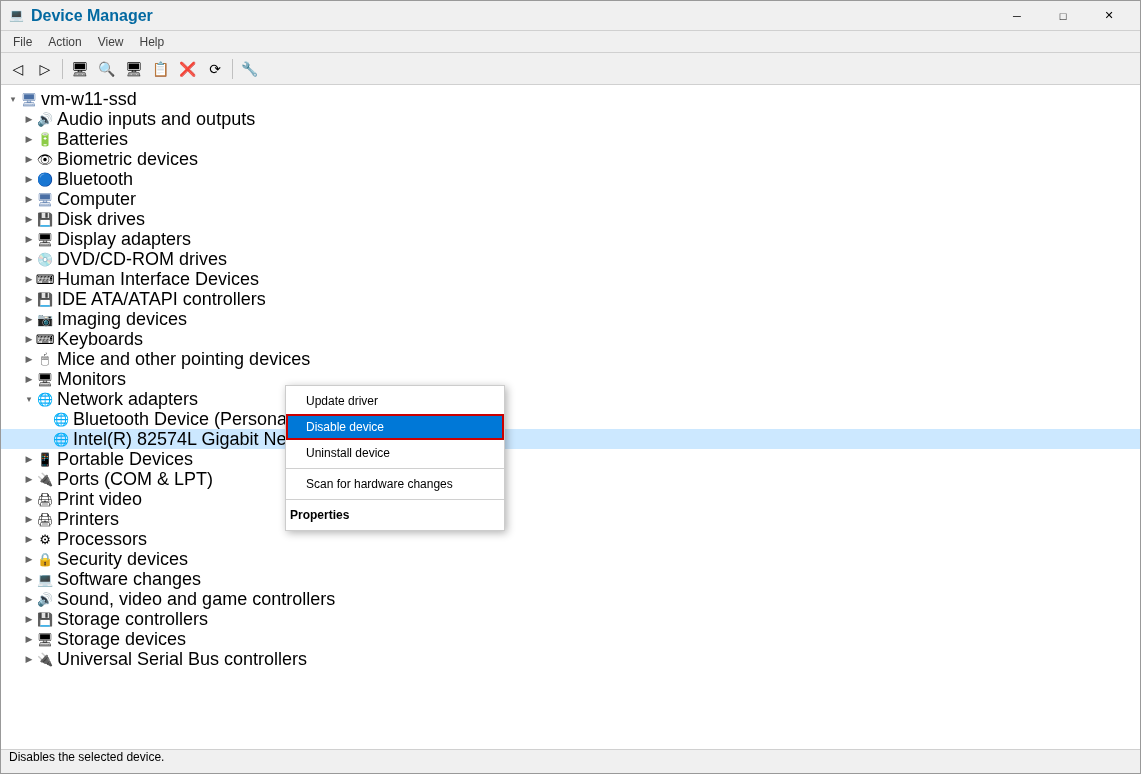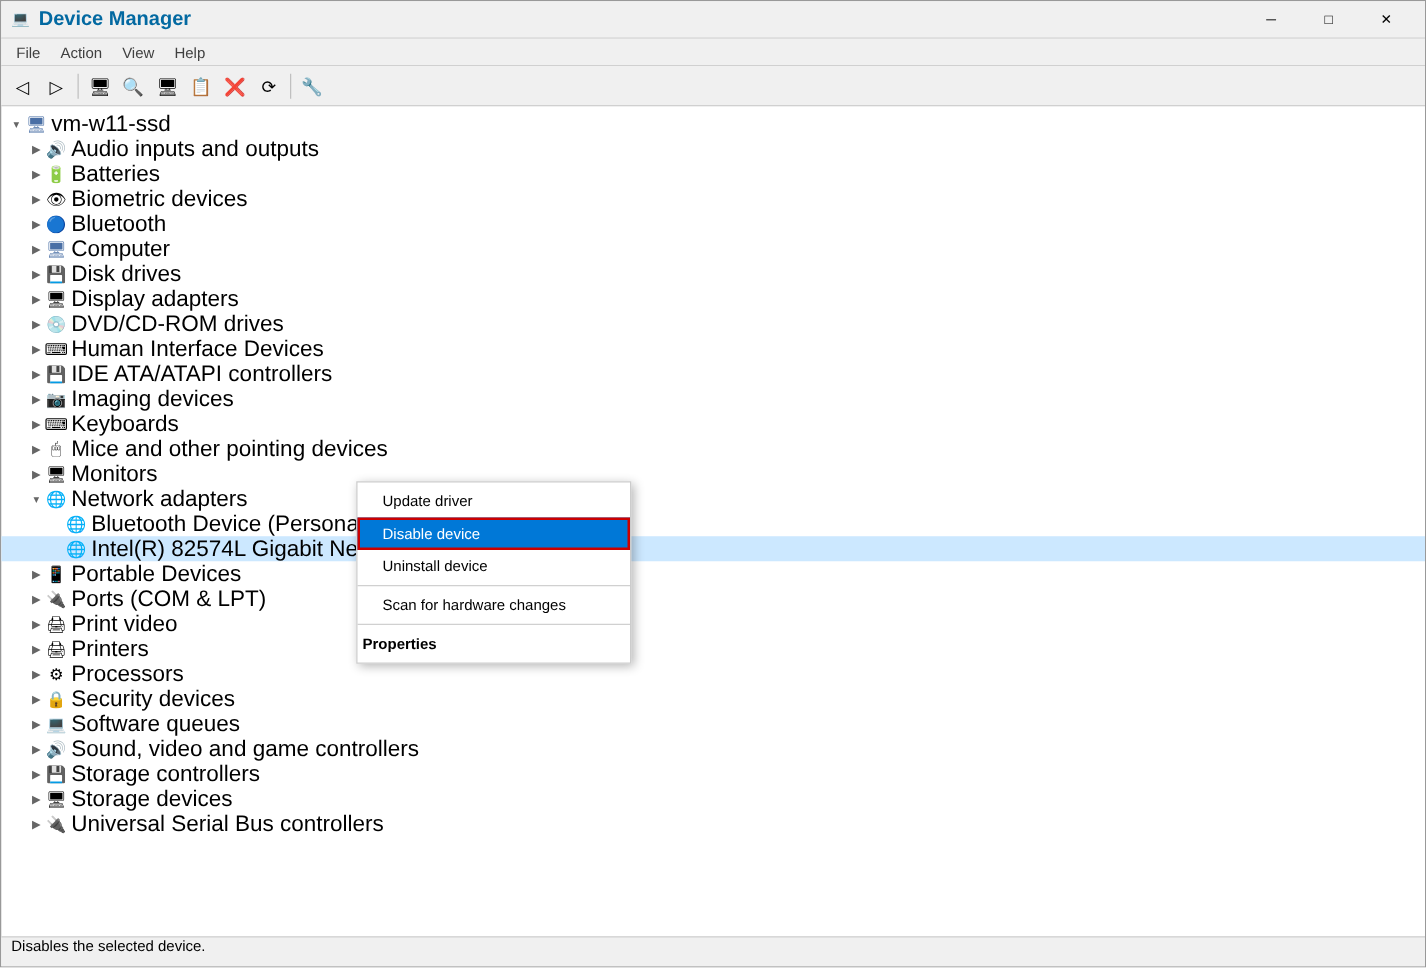"Software queues" span.tree-label { text: queues -> changes }
